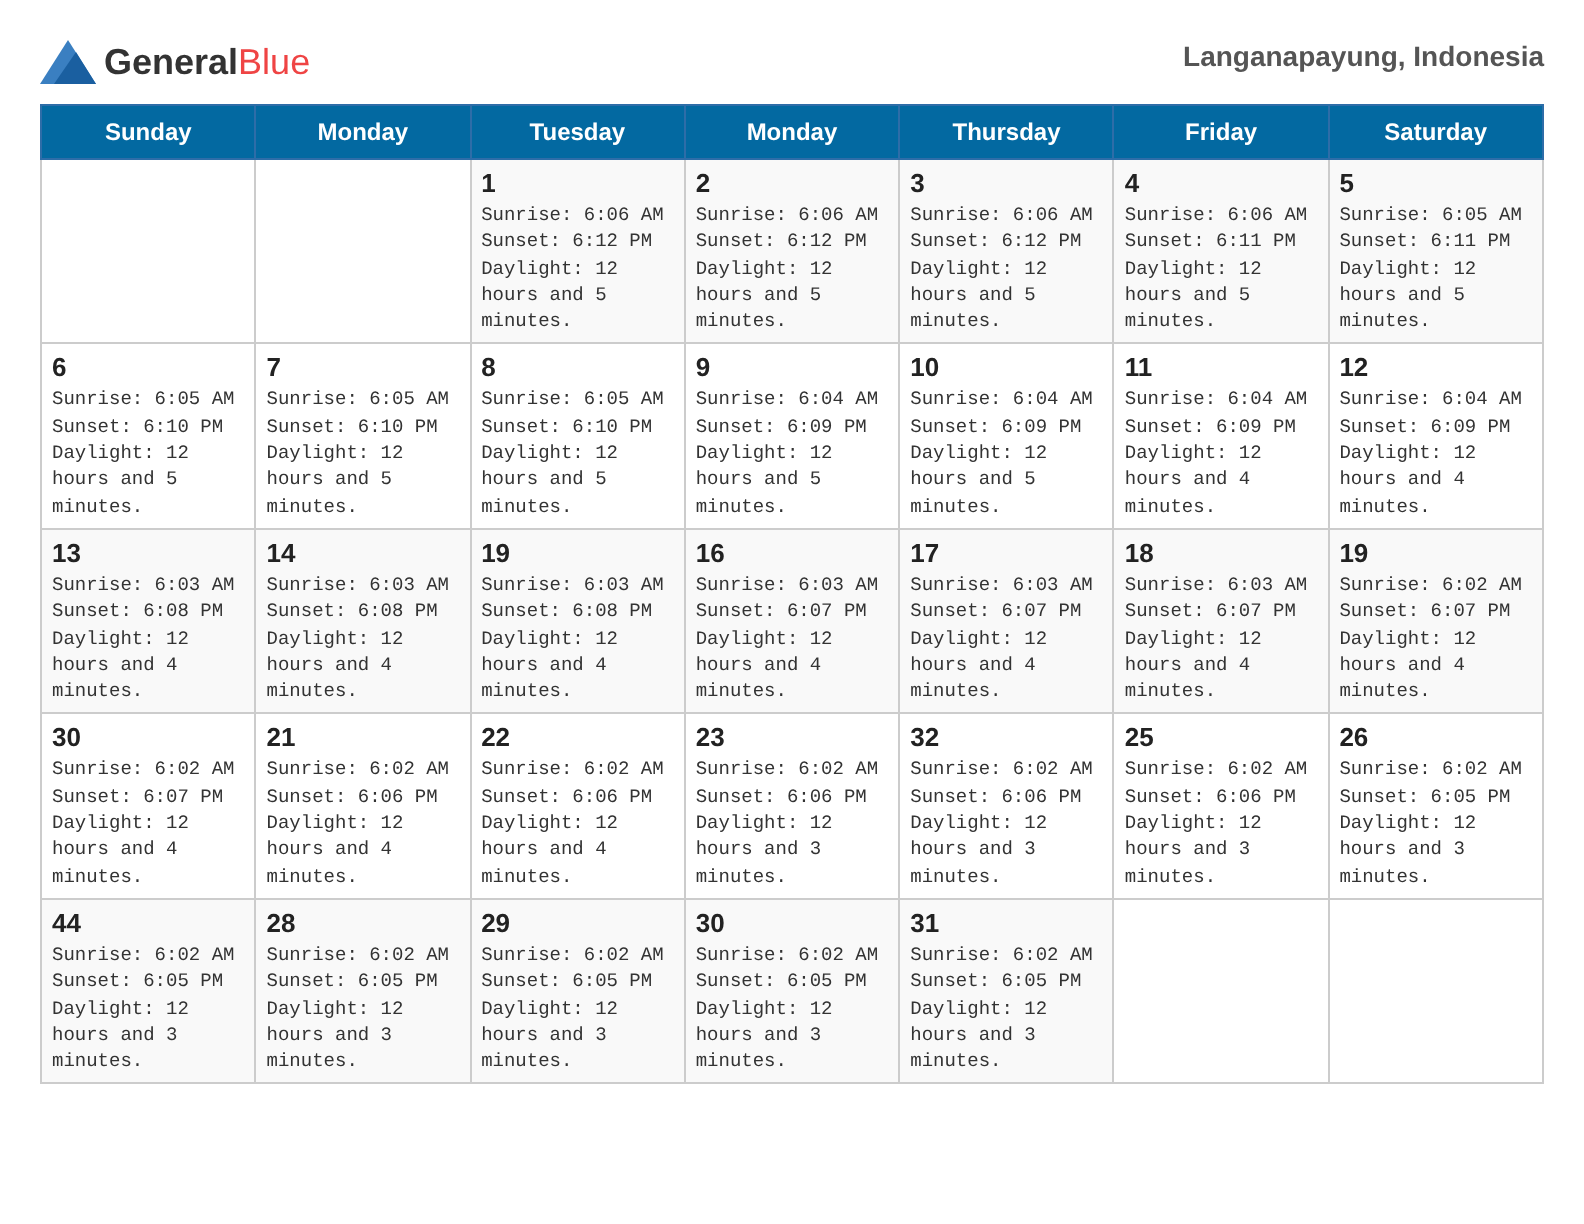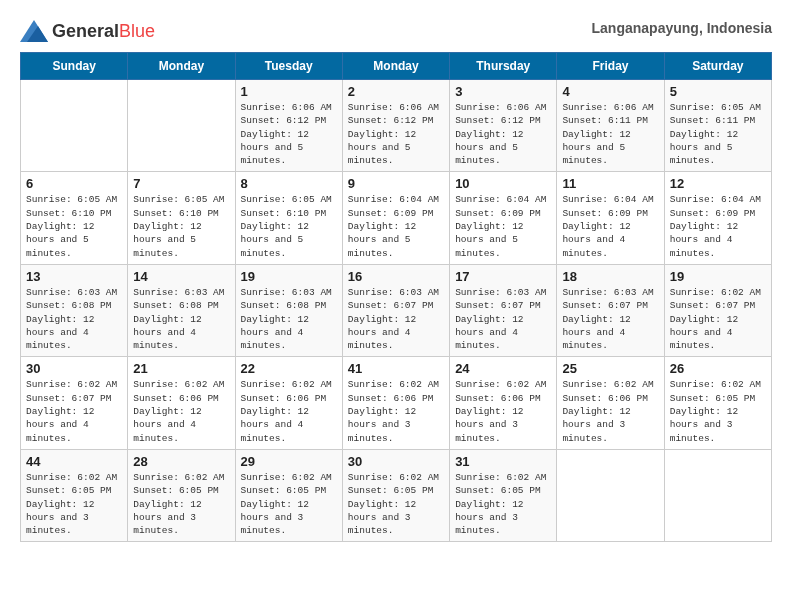"41" span.day-number { text: 41 -> 23 }
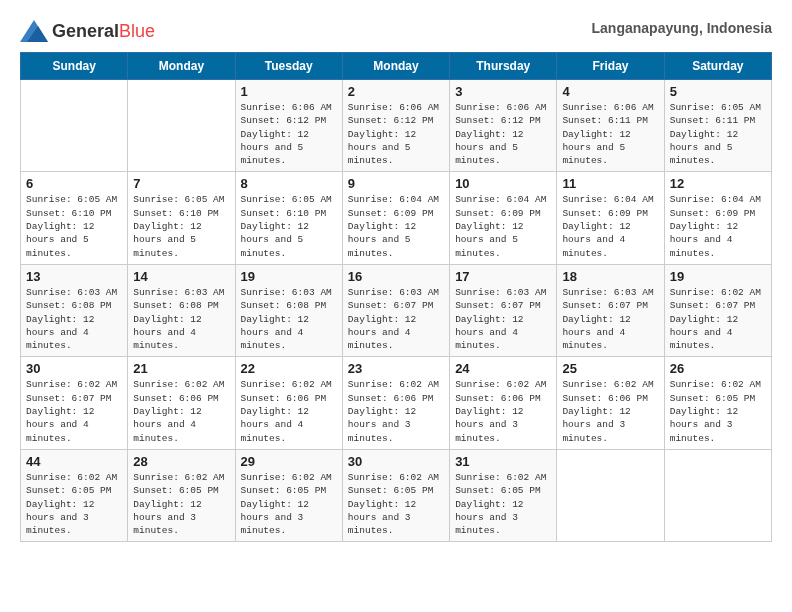"24" span.day-number { text: 24 -> 32 }
